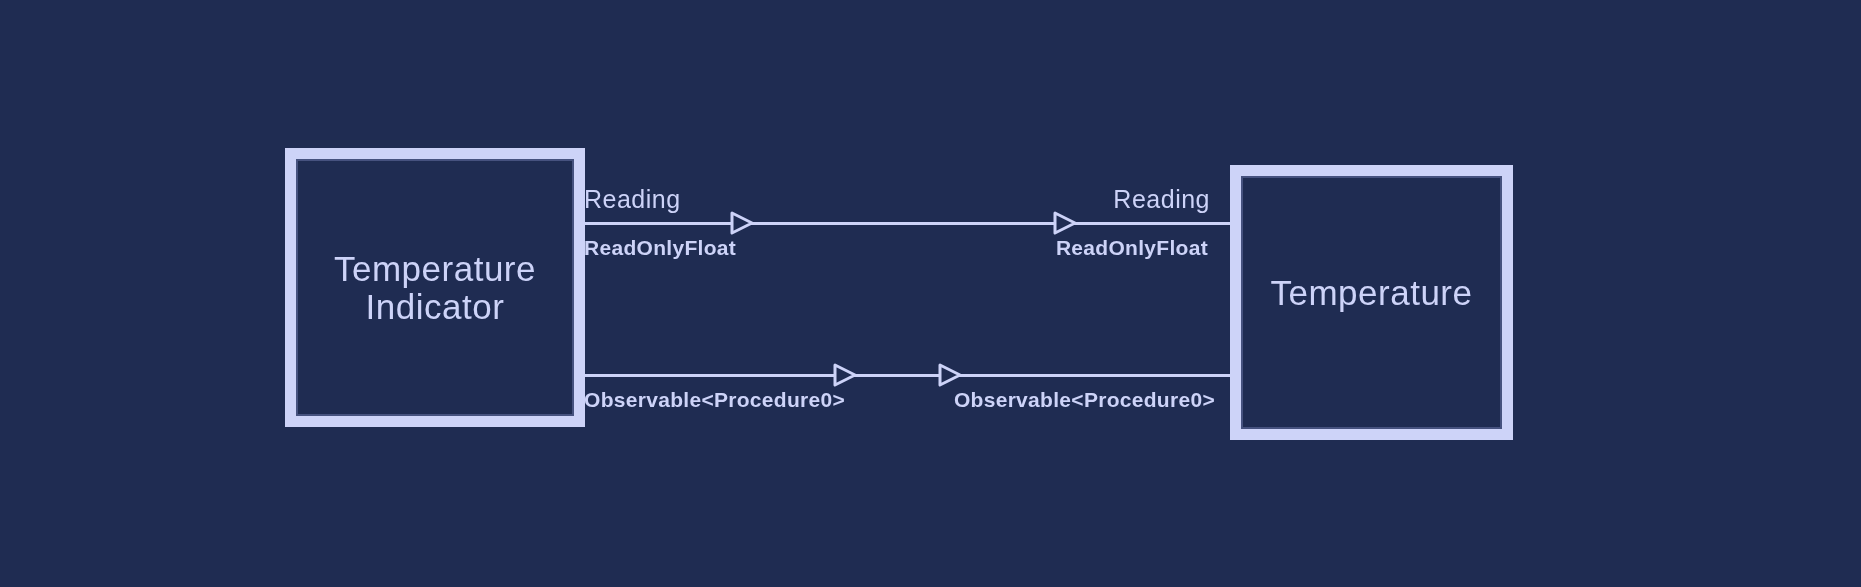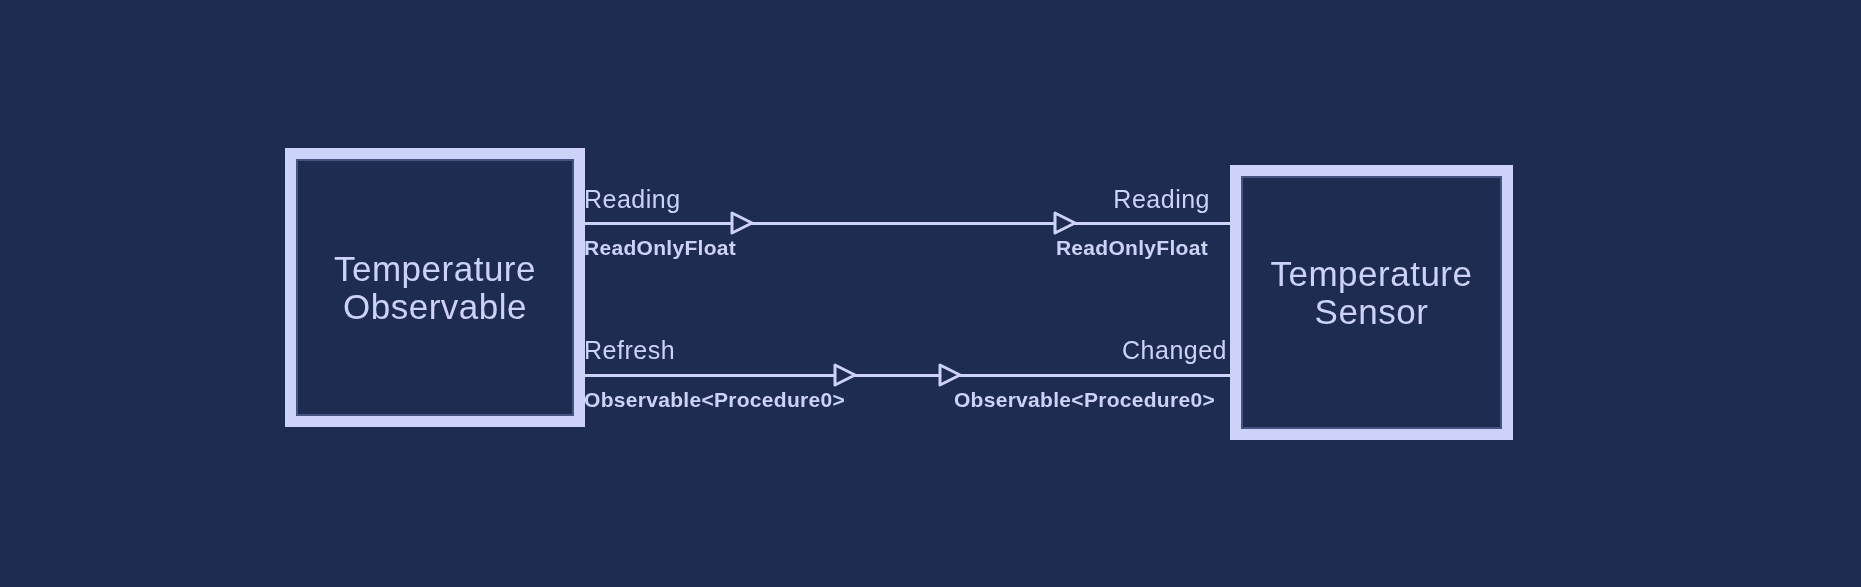"Observable" span { text: Observable -> Indicator }
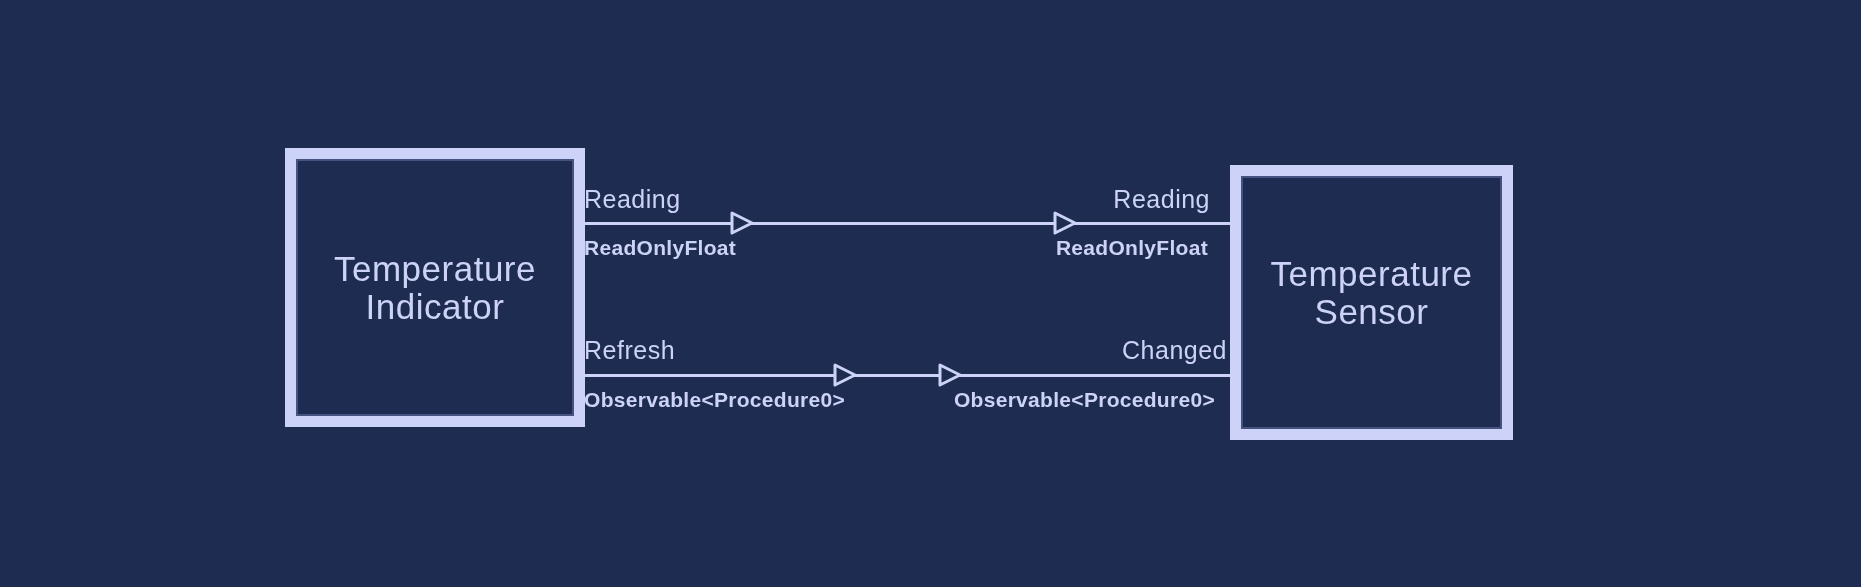"Sensor" span { html: <span>Sensor</span> -> none }
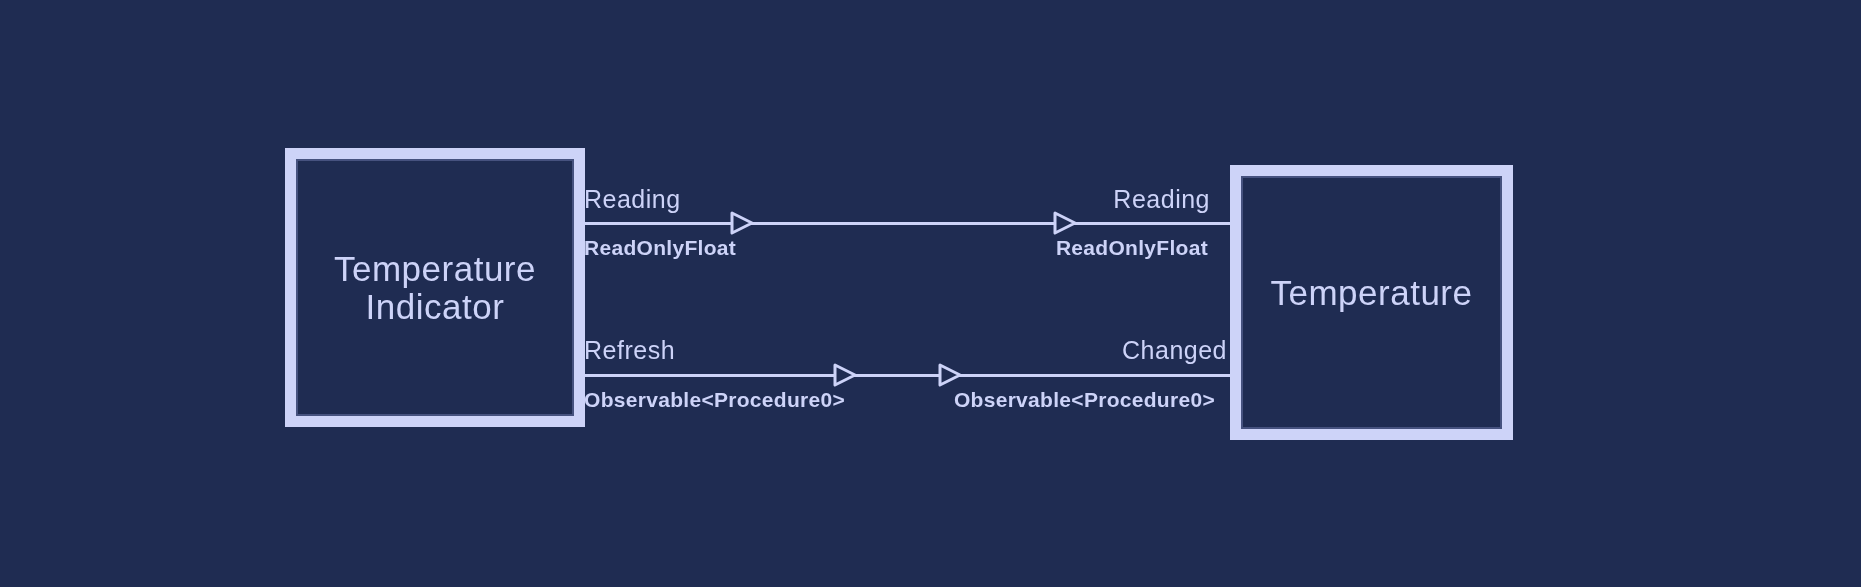"Refresh" div.prop-name { html: <div>Refresh</div> -> none }
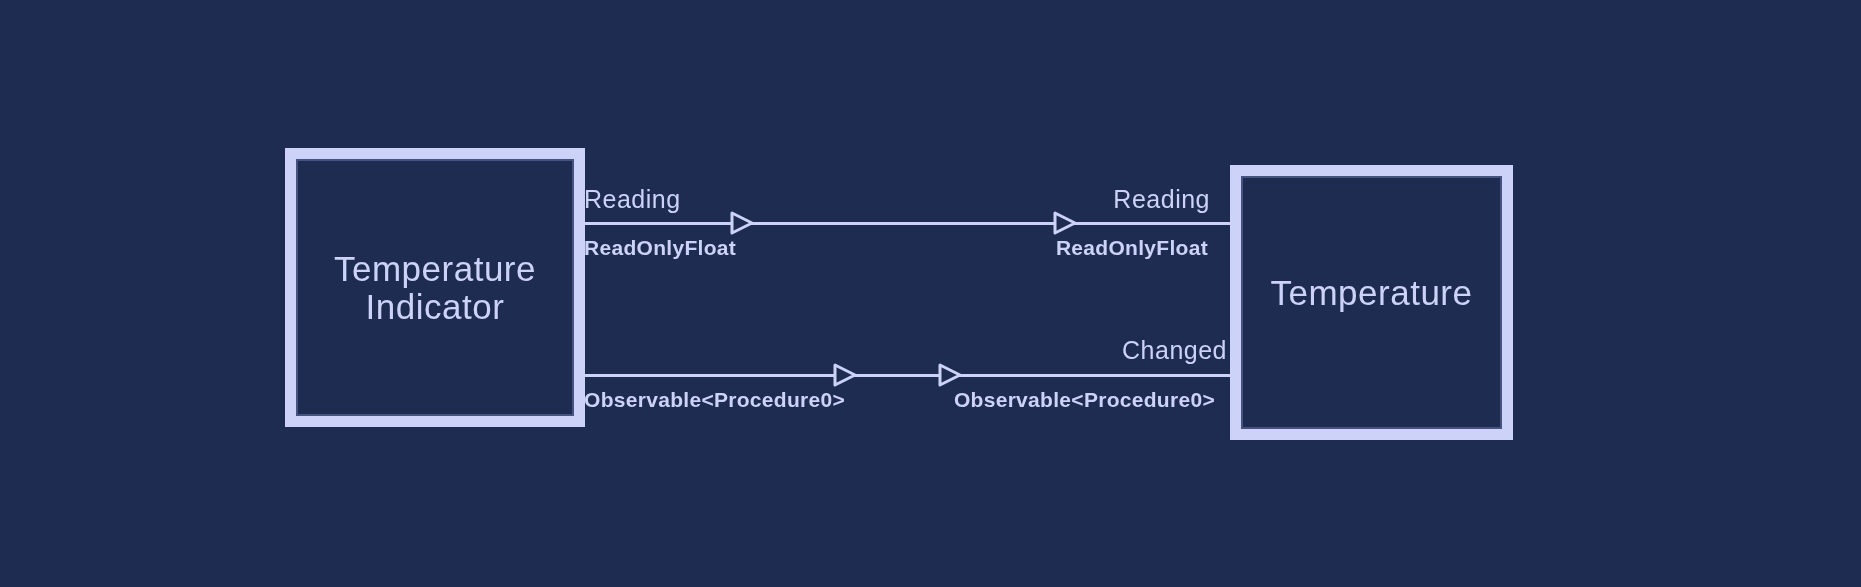"Changed" div.prop-name { html: <div>Changed</div> -> none }
